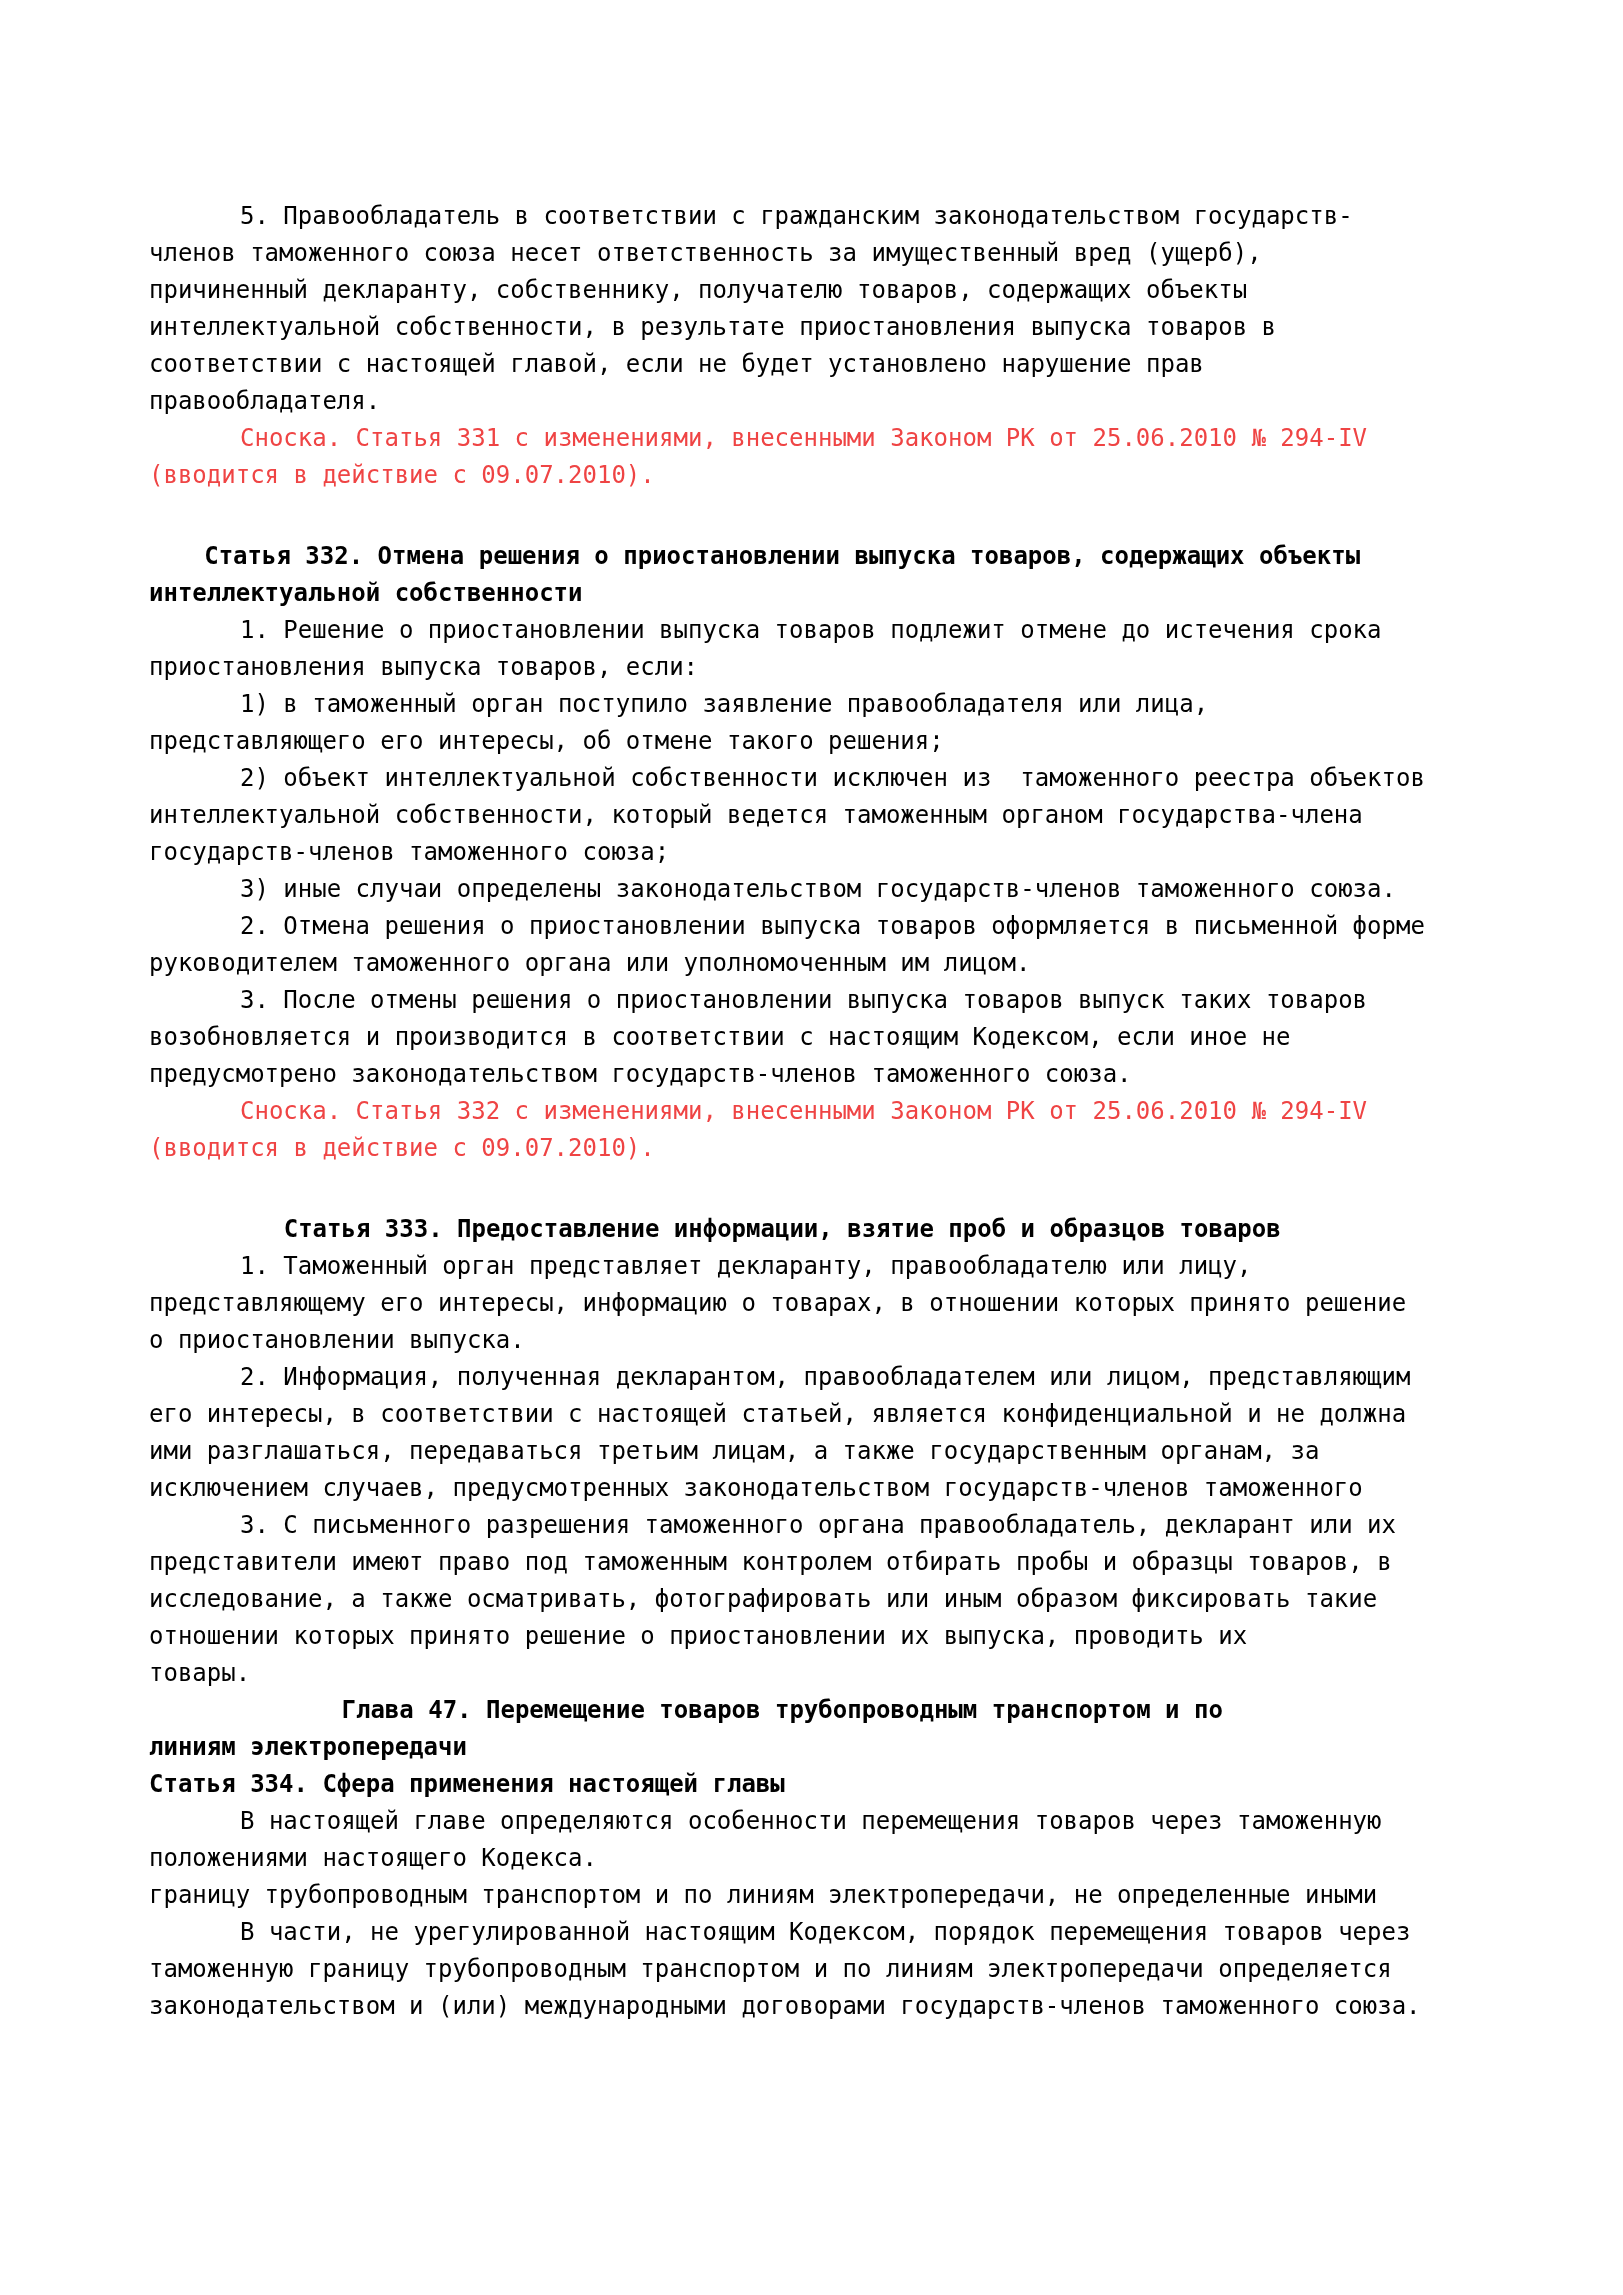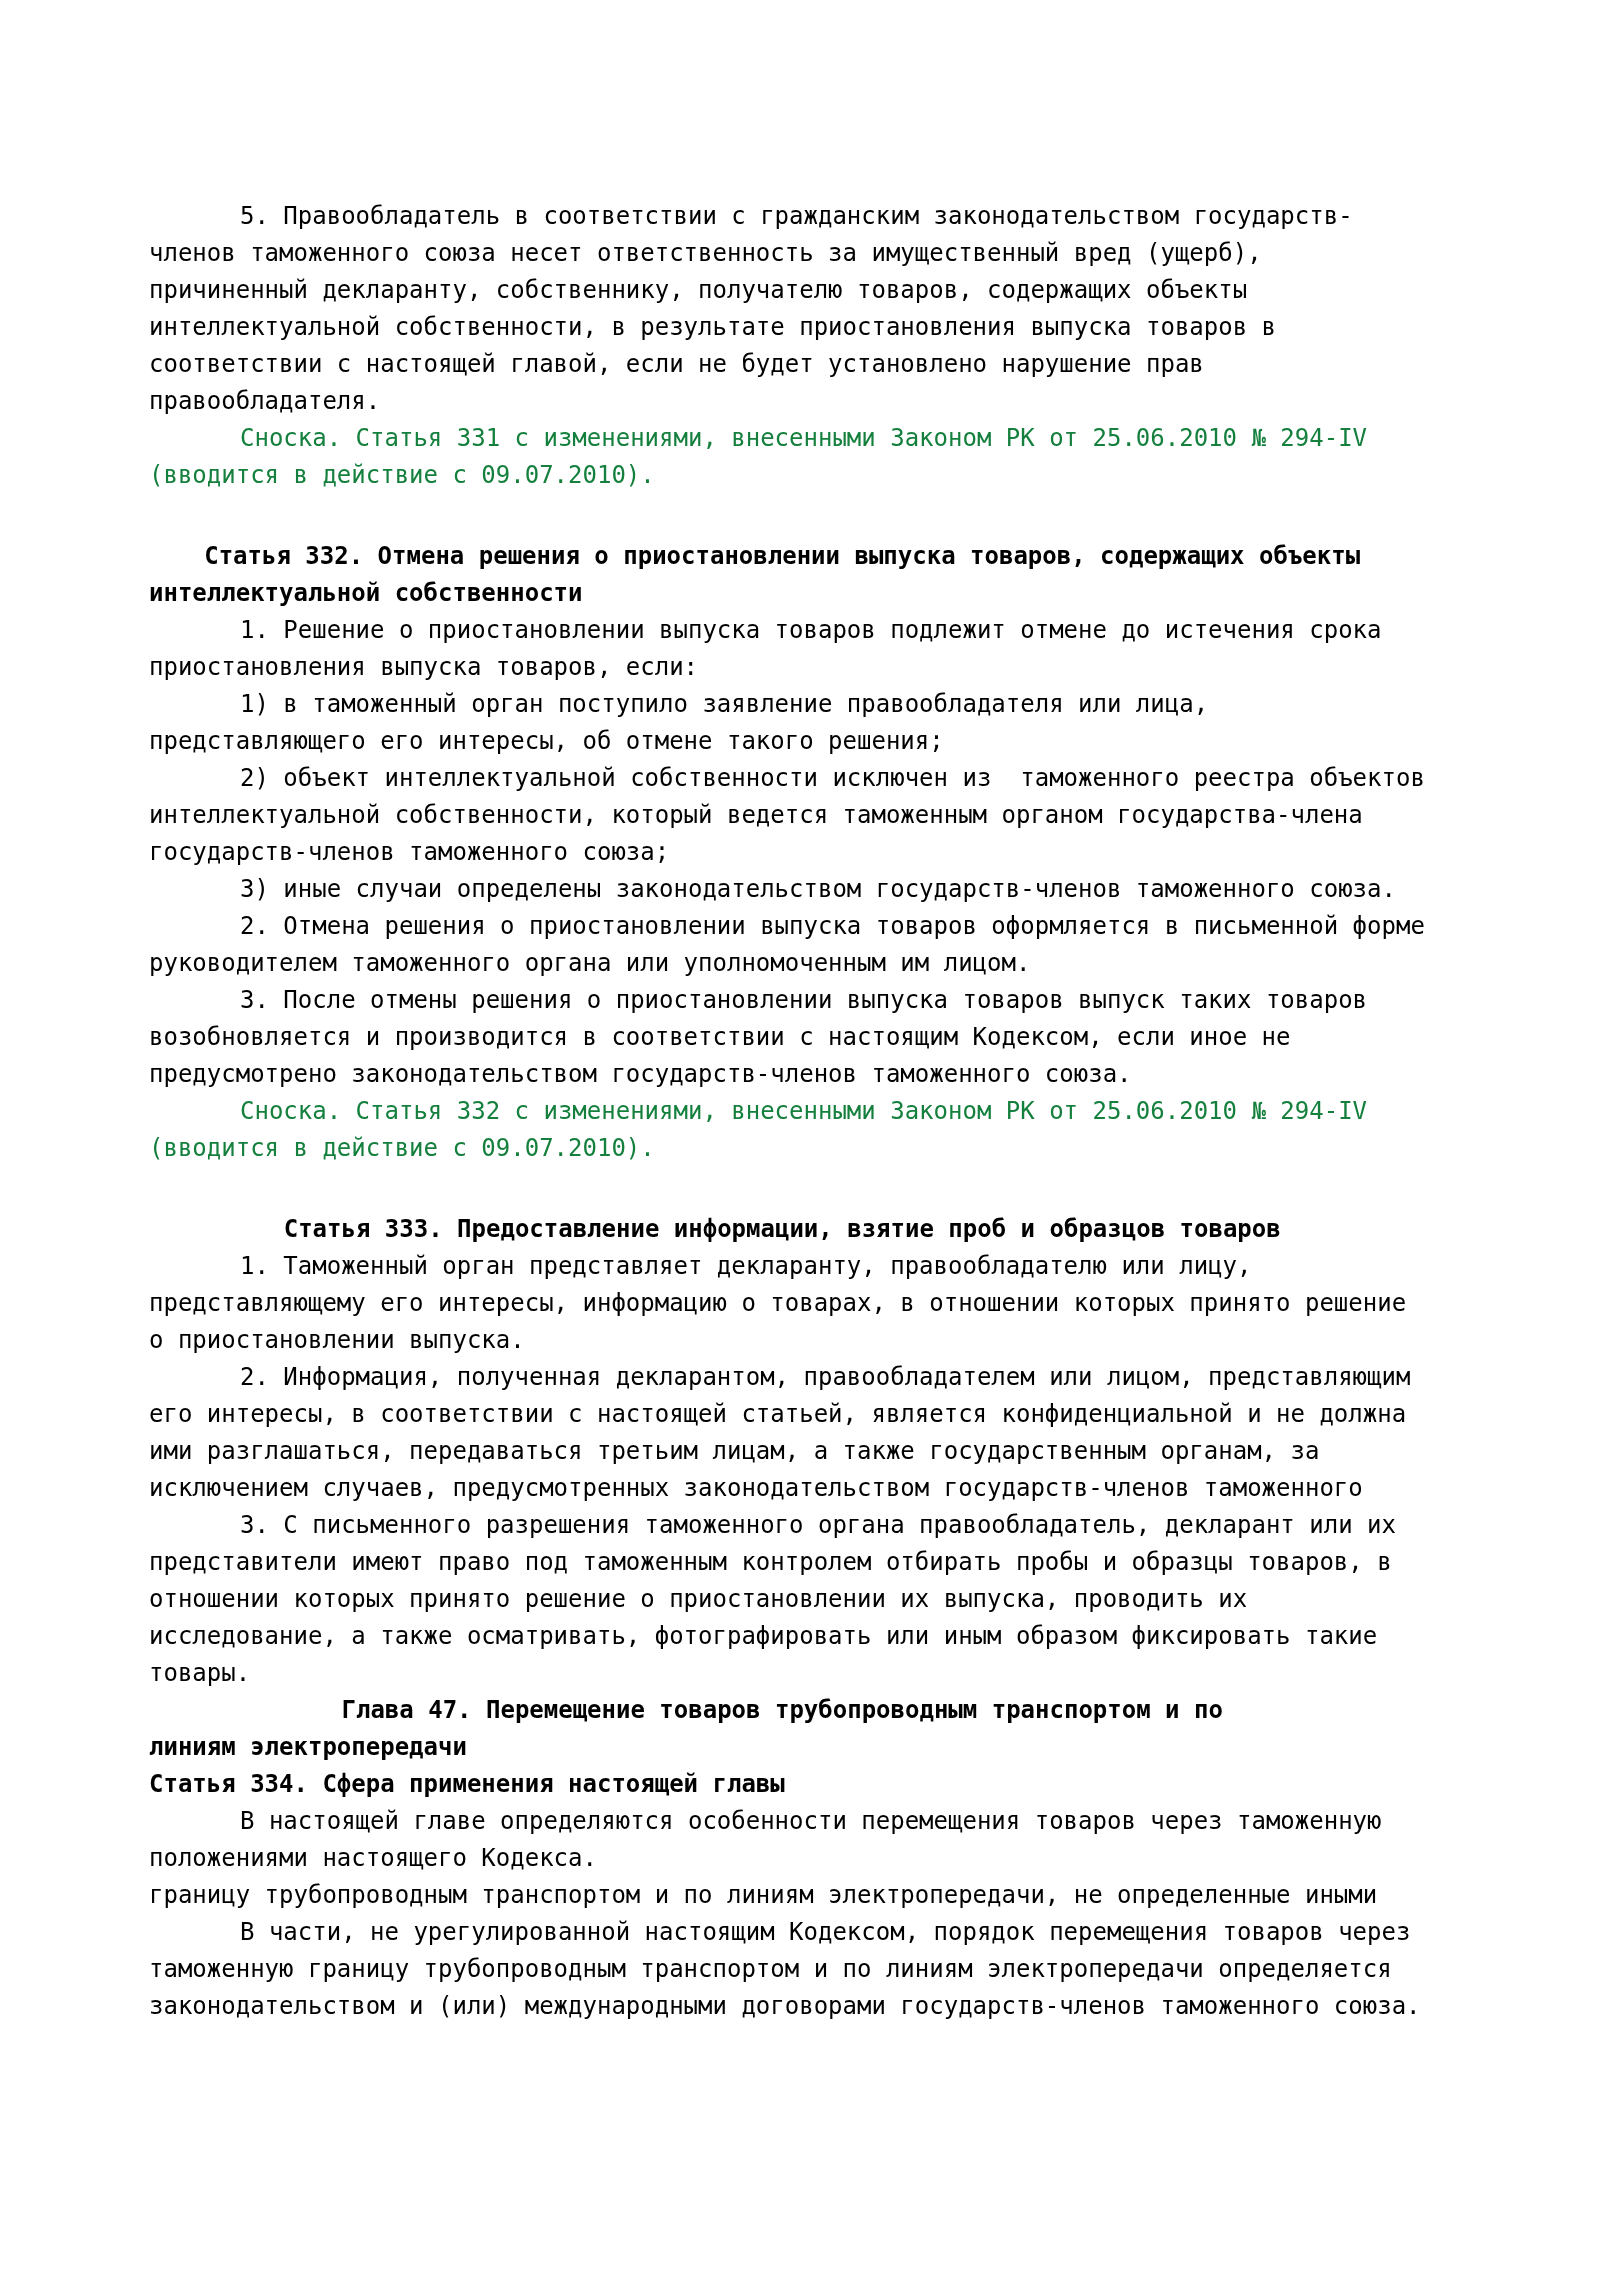"Сноска. Статья 331 с изменениями," .footnote .line { color: #15803d -> #ef4444 }
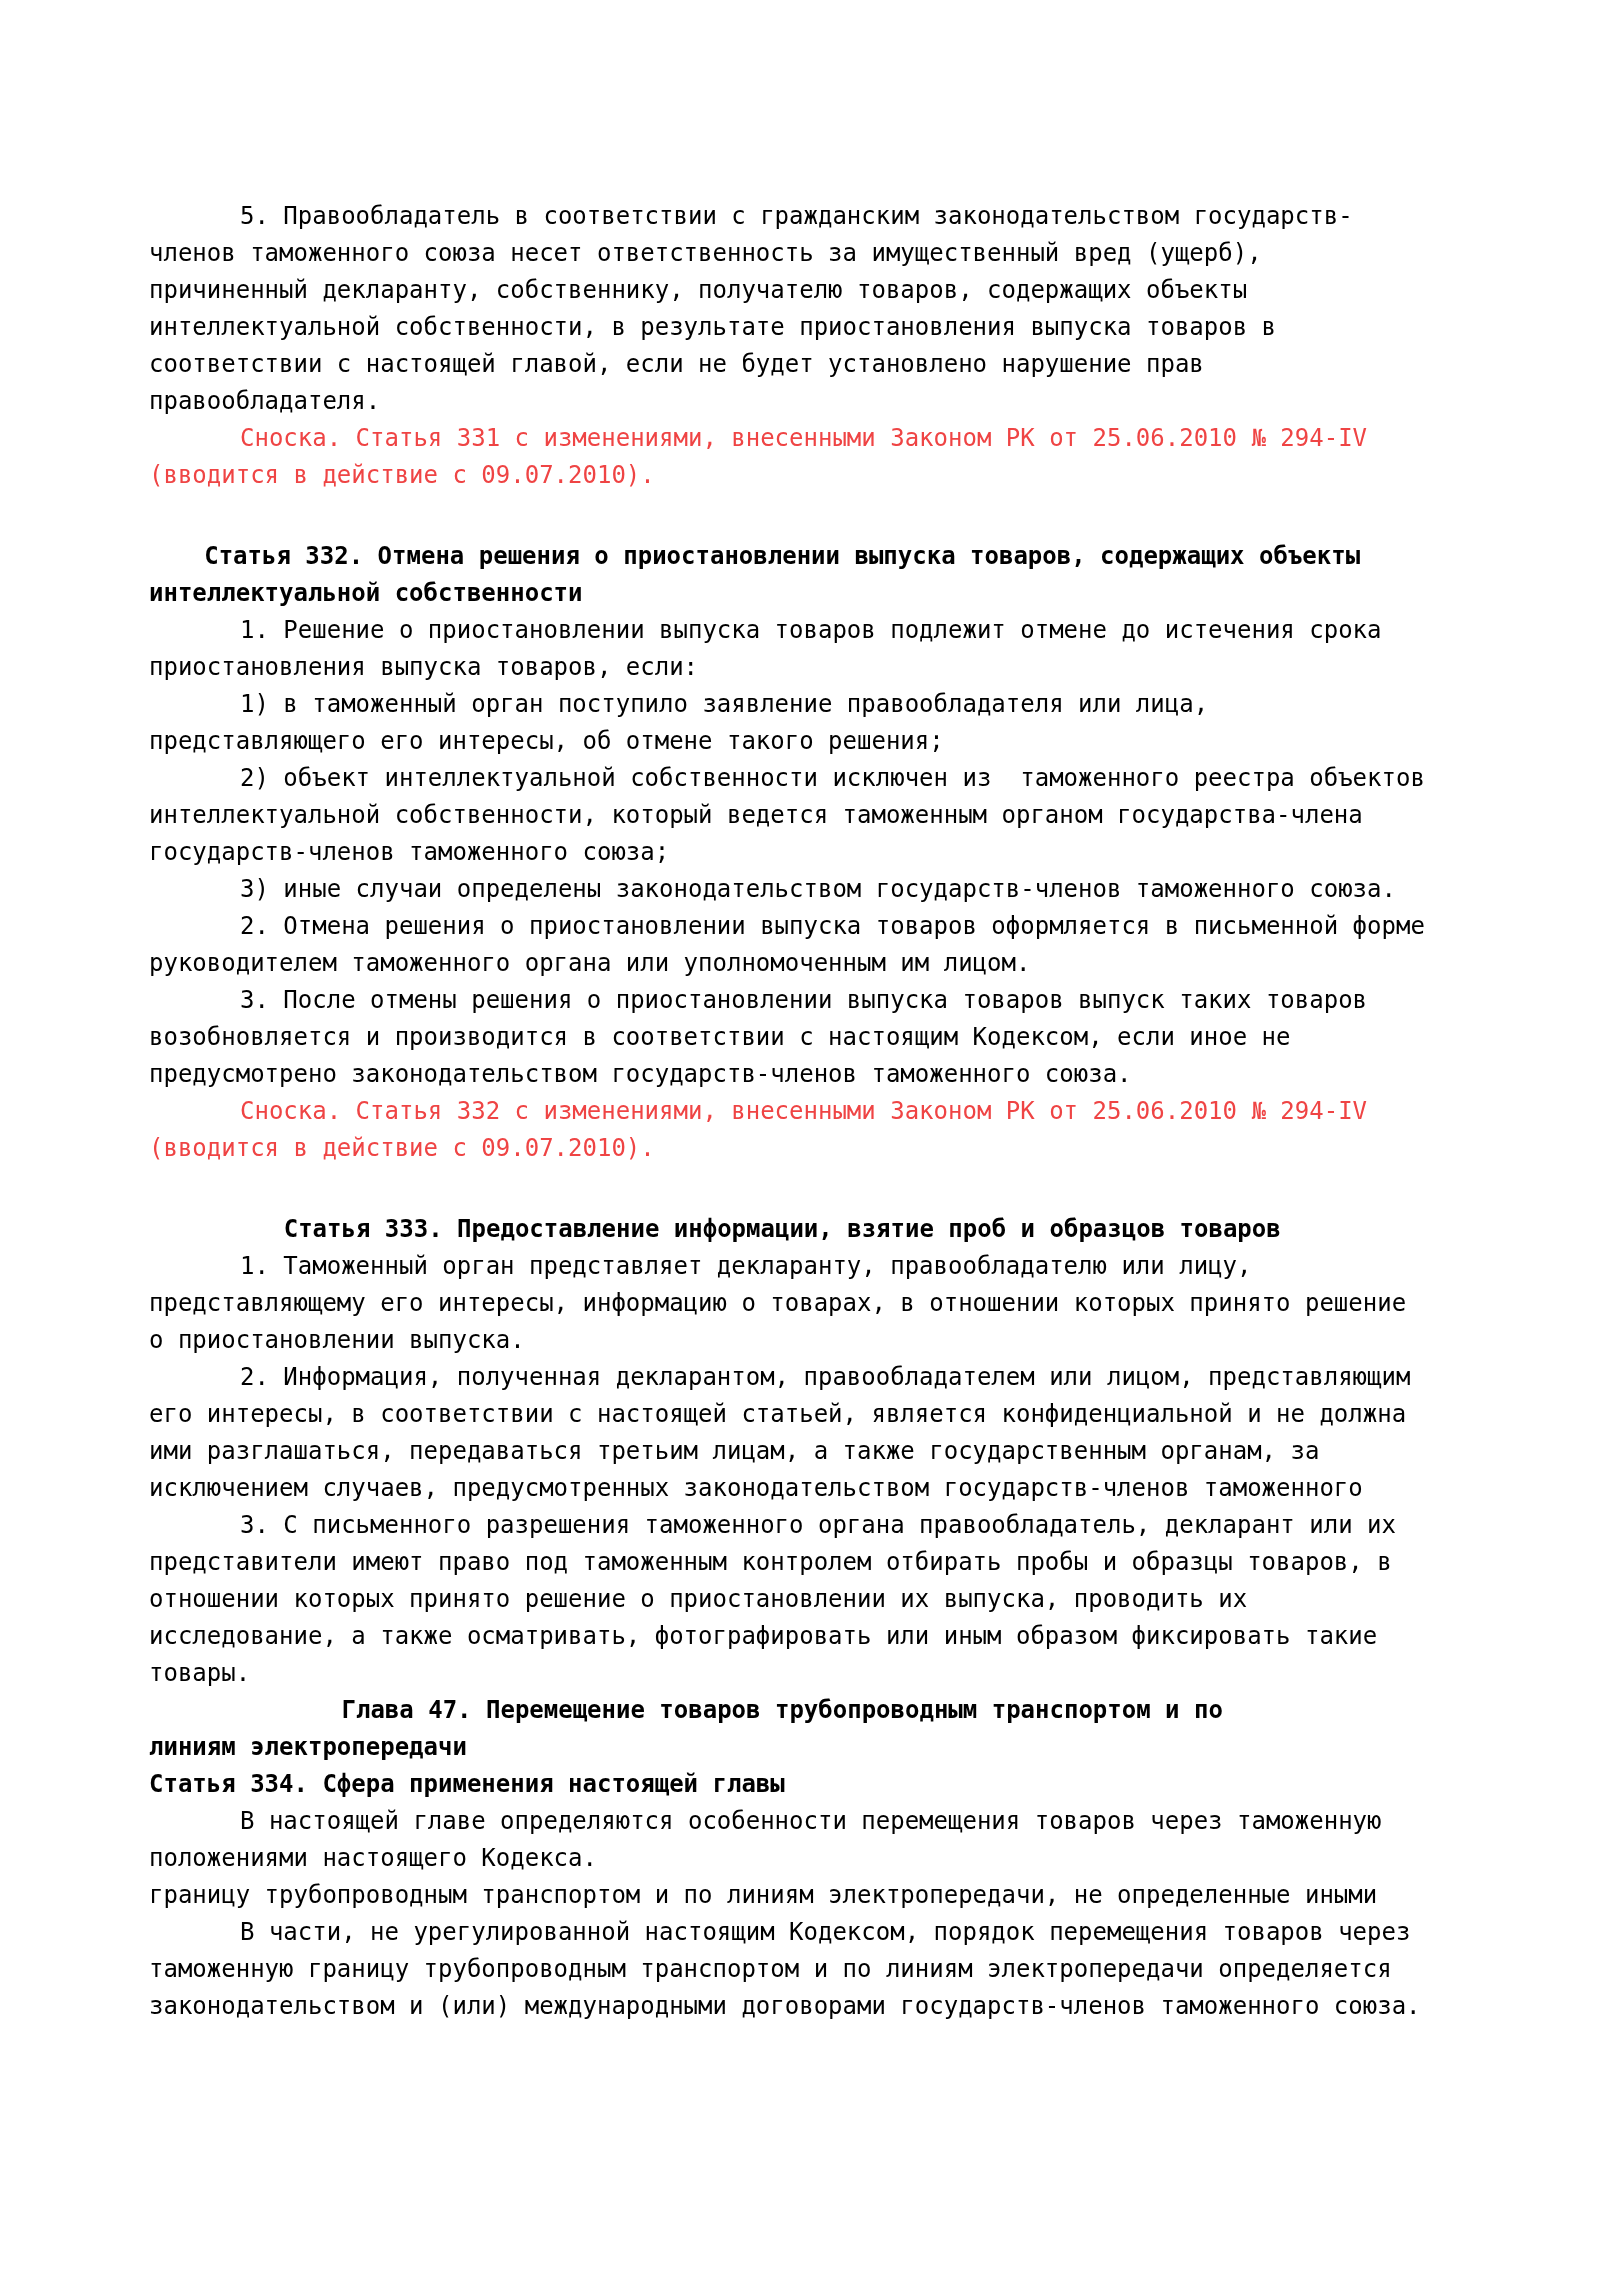"отношении которых принято решение о" div.line { order: before "исследование, а также осматривать," -> after "исследование, а также осматривать," }
